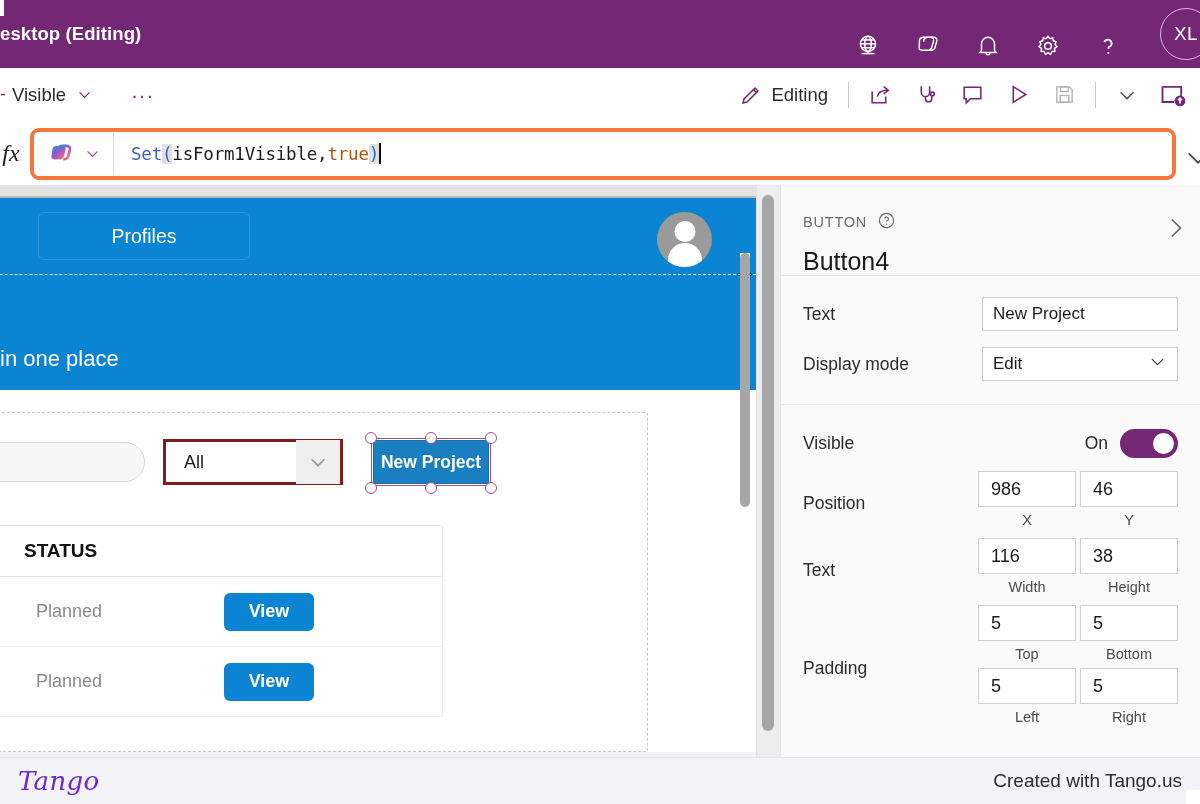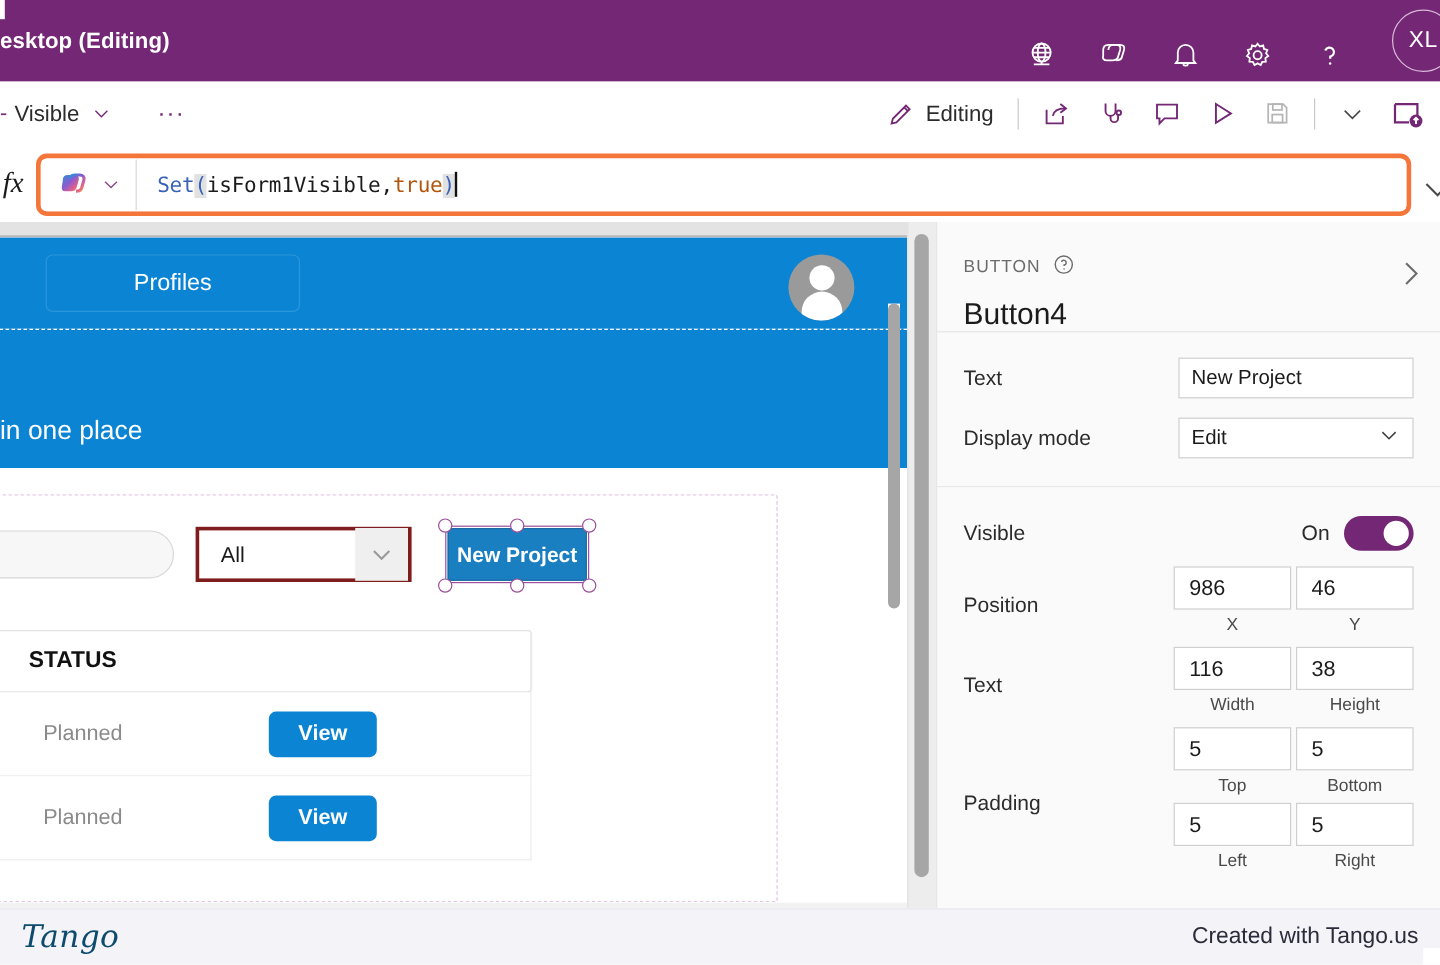"Tango" .tango-logo { color: #0c4a6e -> #6d28d9 }
